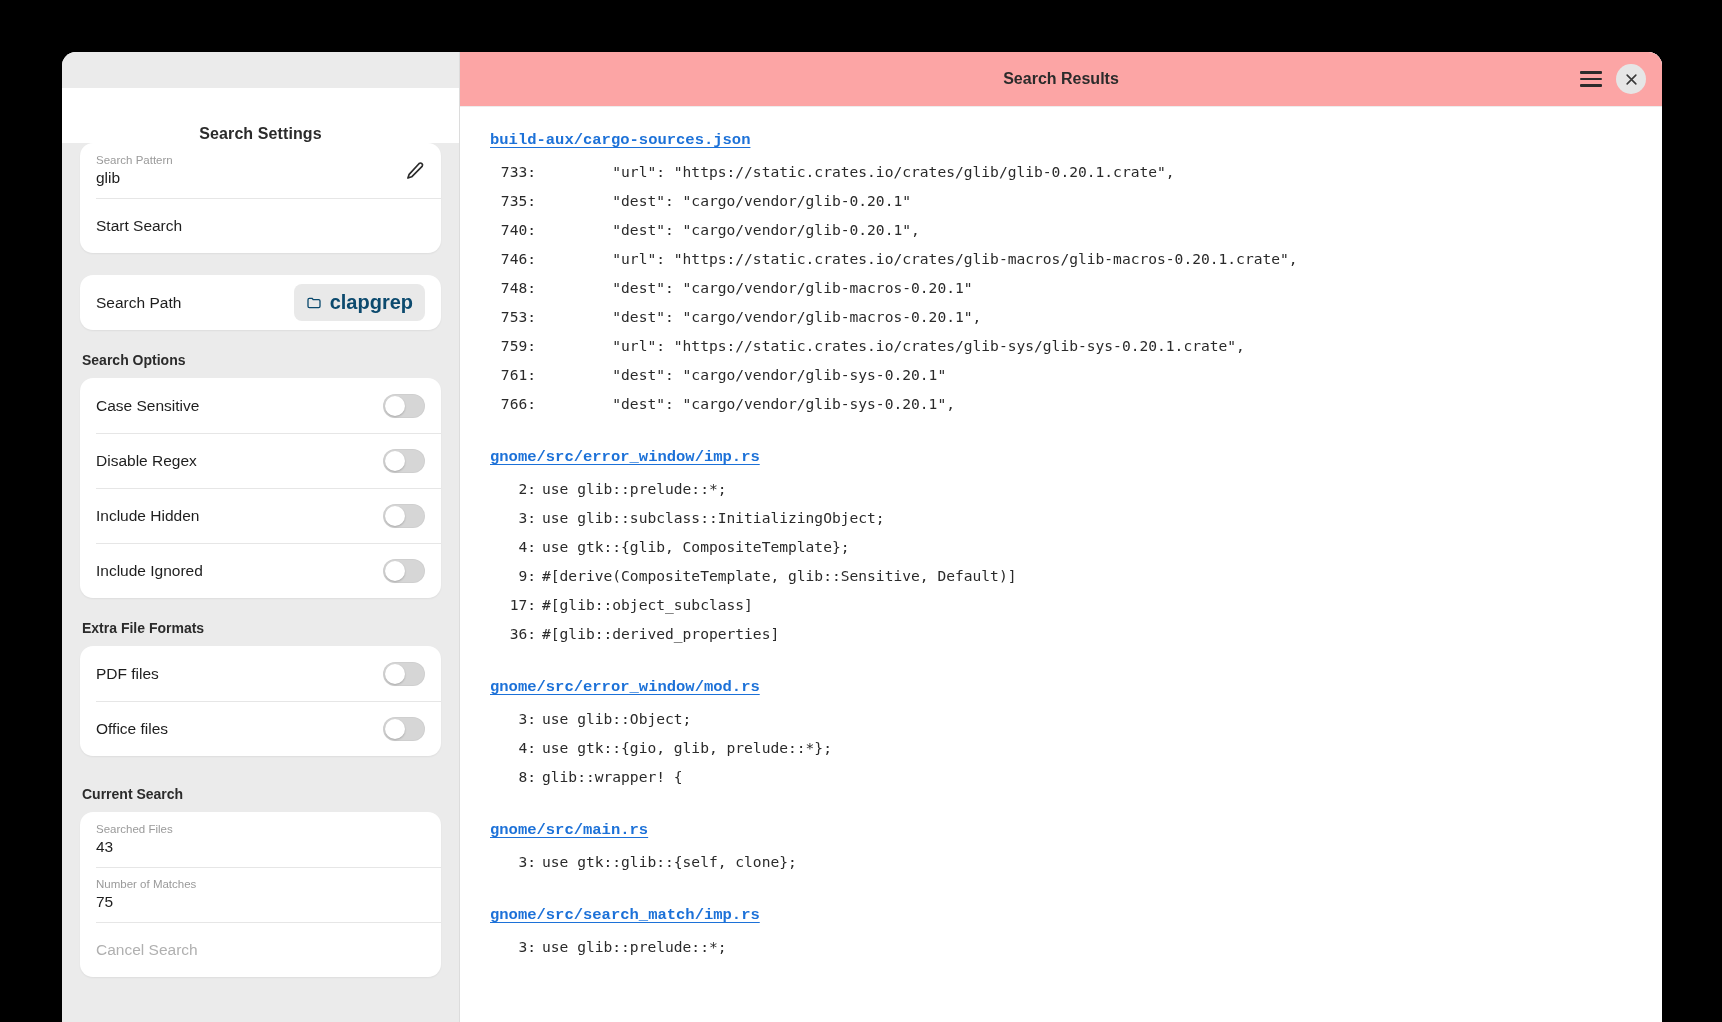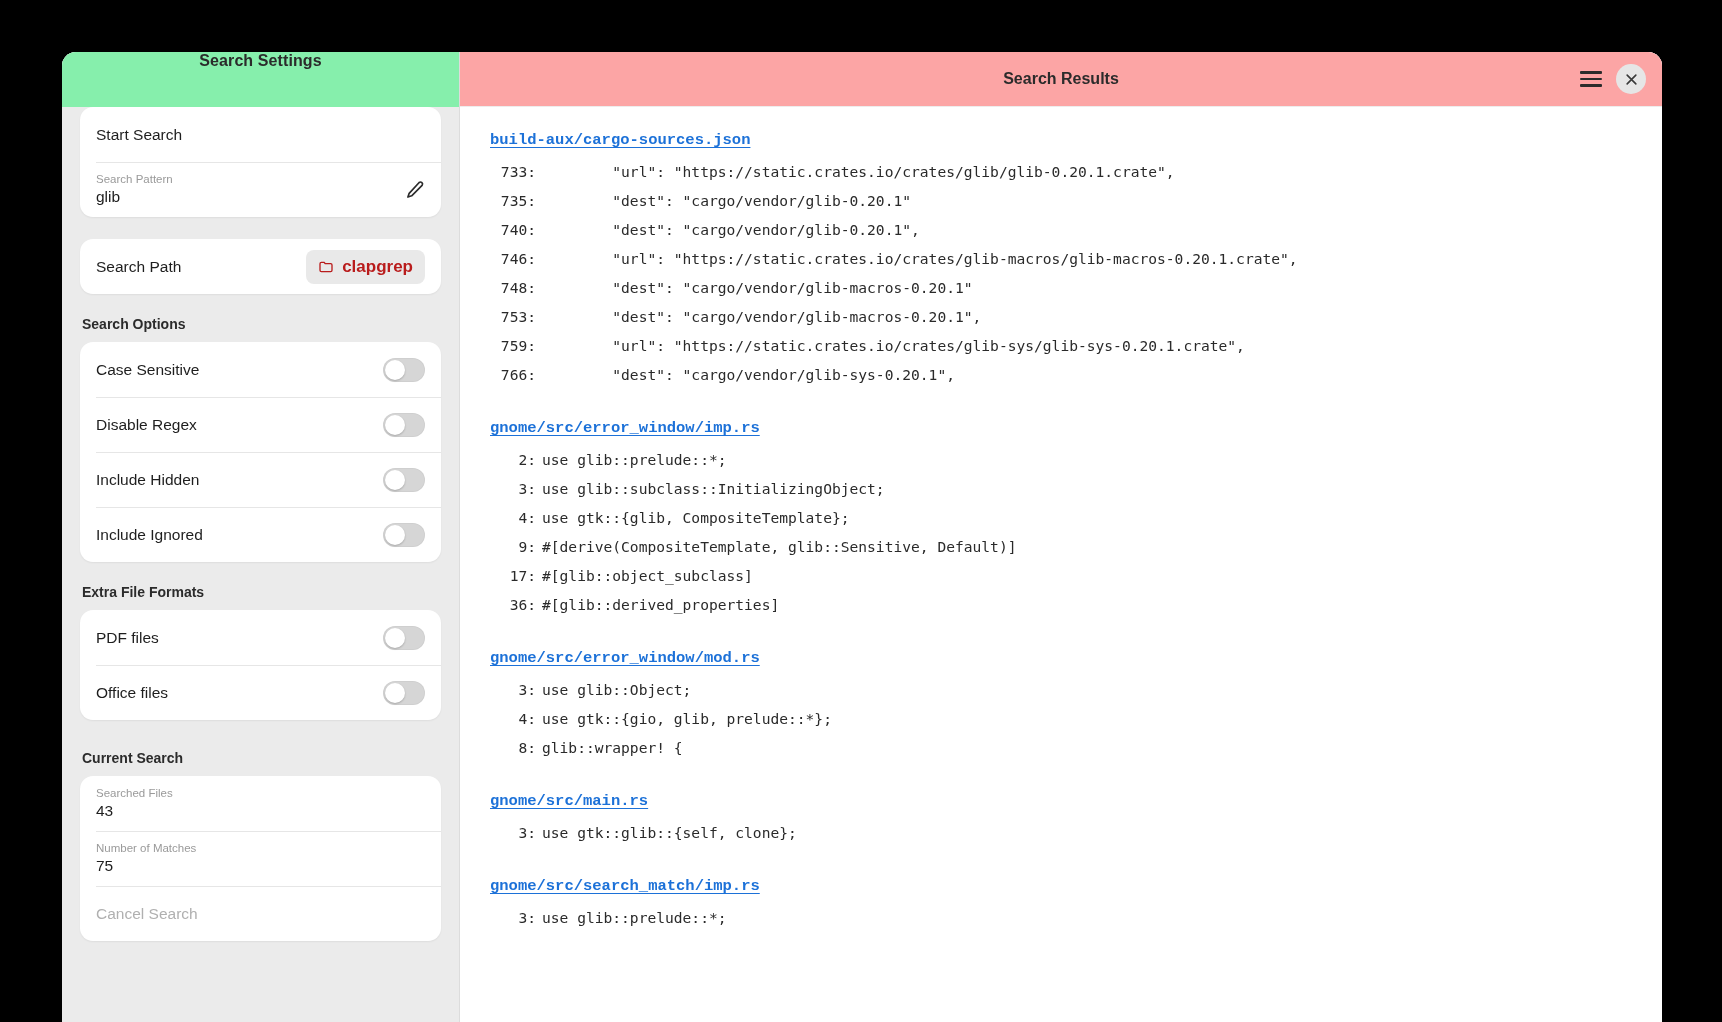"Search Settings" #sidebar-header { align-items: flex-start -> flex-end; background: #86efac -> #ffffff; margin-top: none -> 36px }
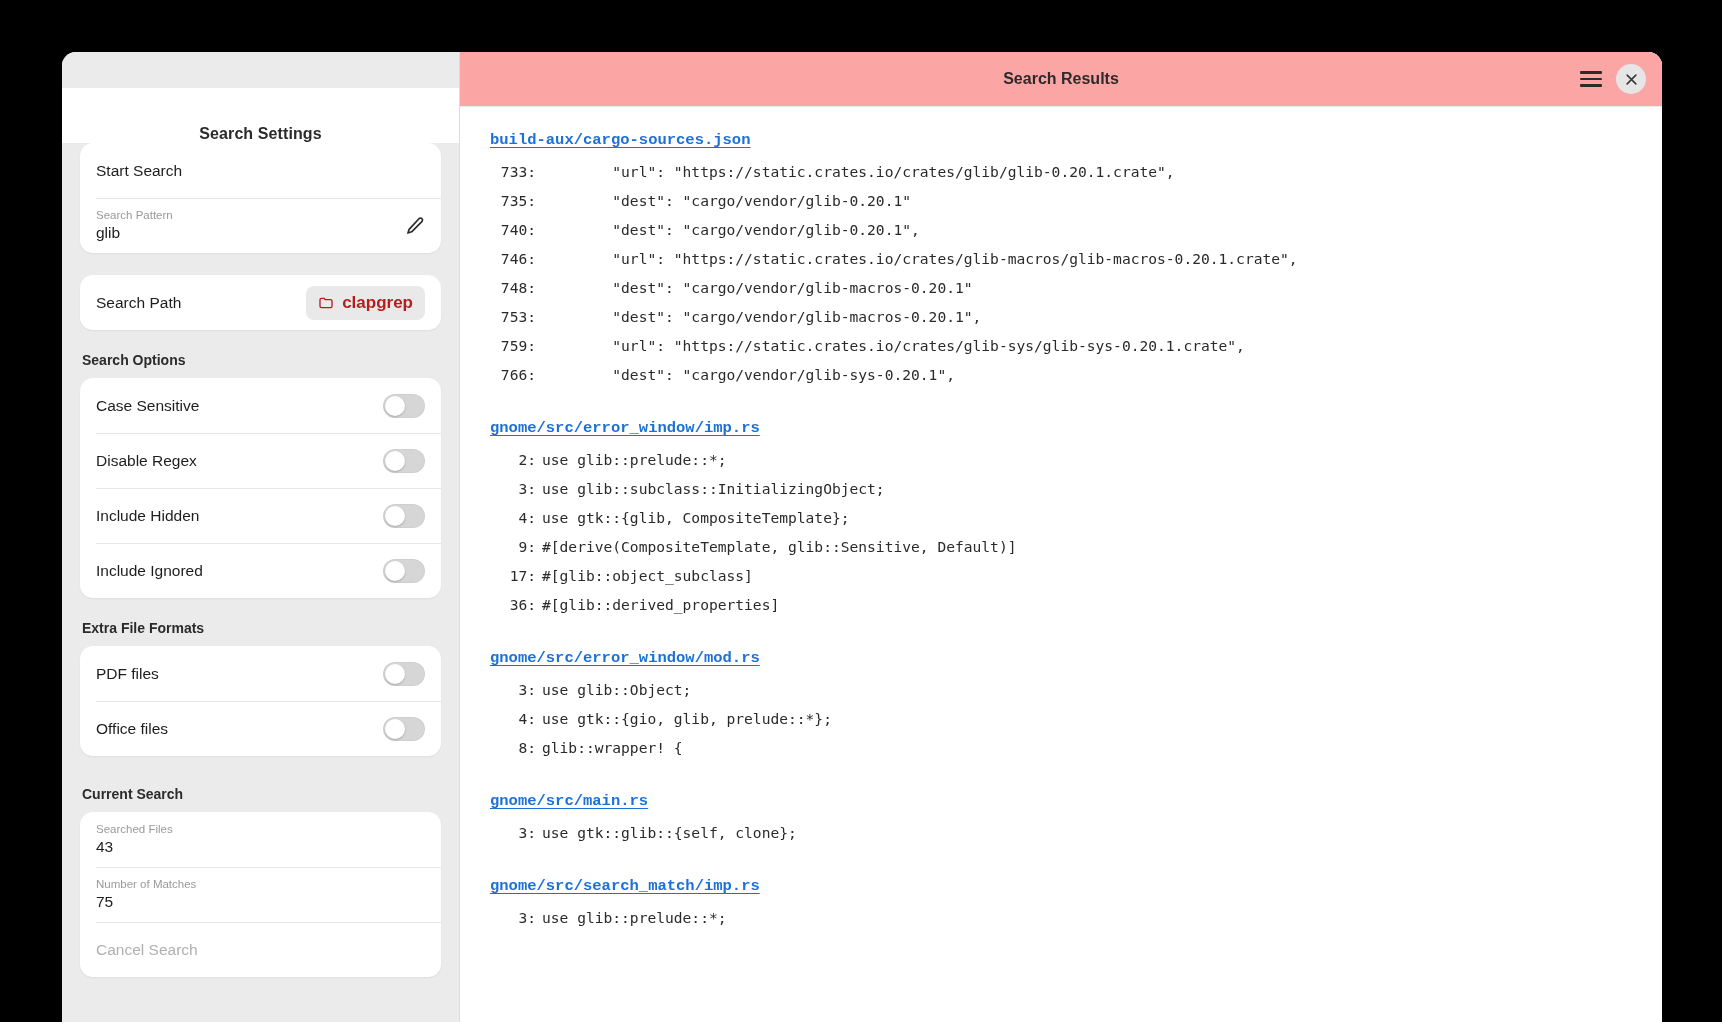"Start Search" div.row { order: before "Search Pattern" -> after "Search Pattern" }
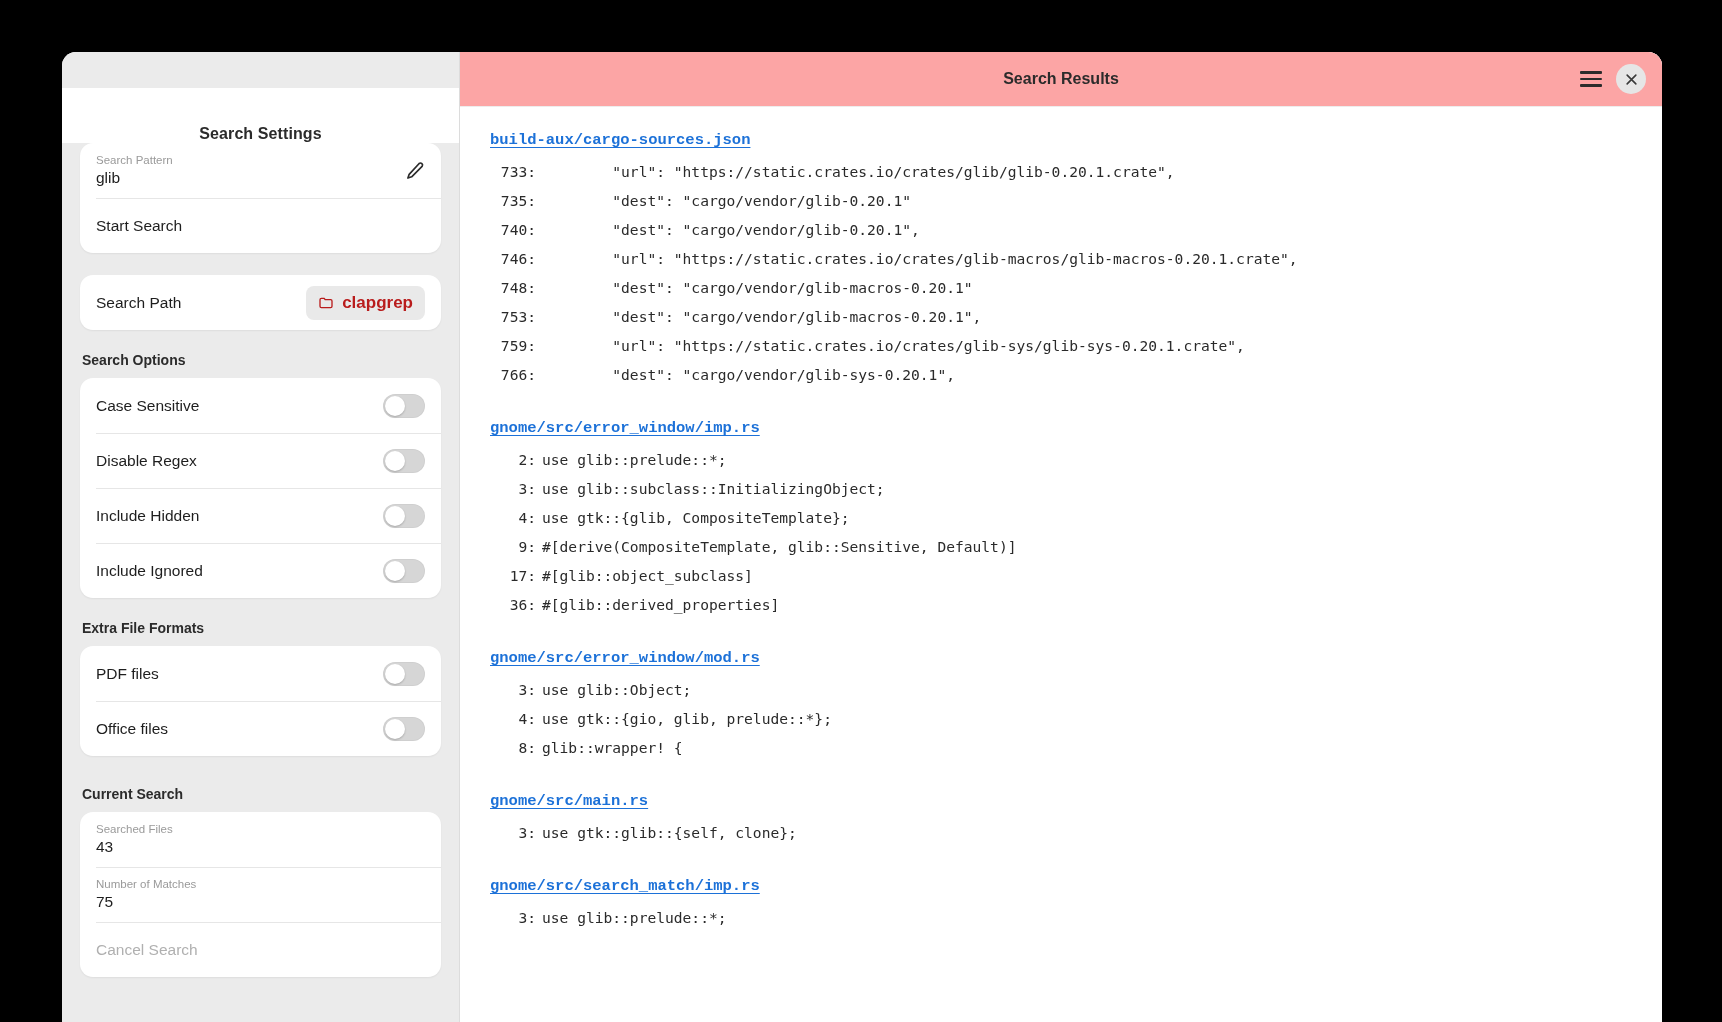"clapgrep" .path-pill { color: #b91c1c -> #0c4a6e; font-size: 17px -> 20px }
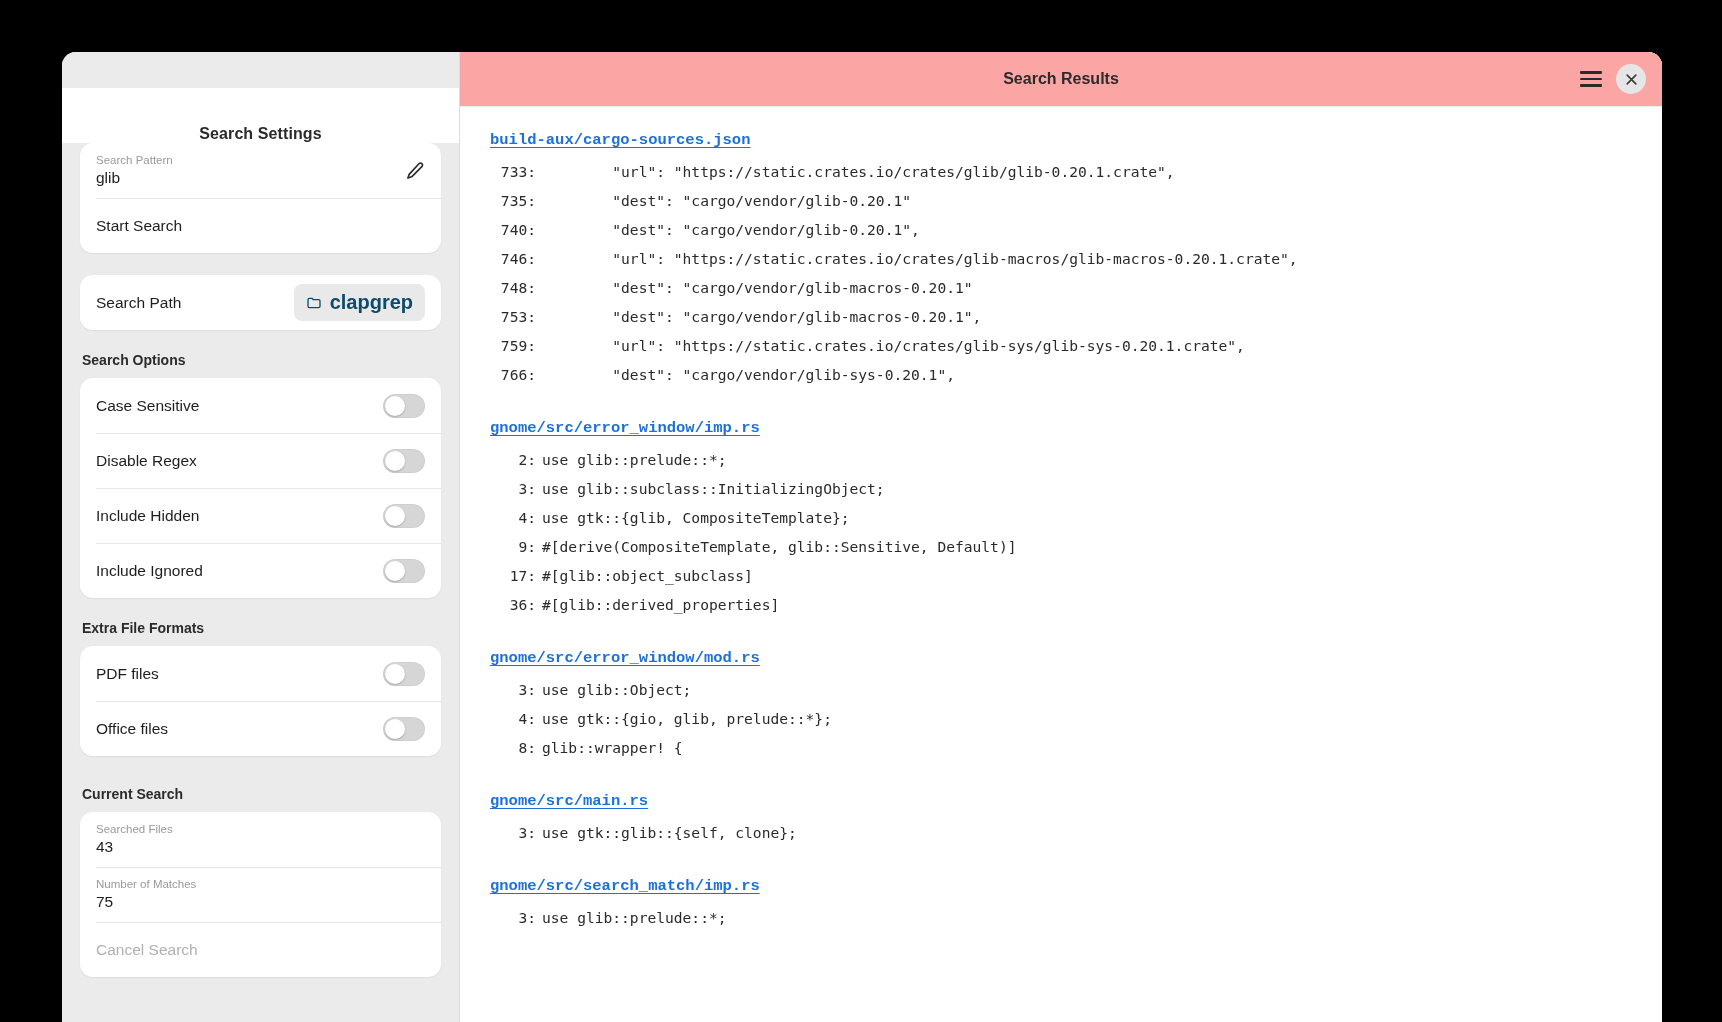"761:" div.match-line { html: none -> <div><span>761:</span><span> "dest": "cargo/vendor/glib-sys-0.20.1"</span></div> }
